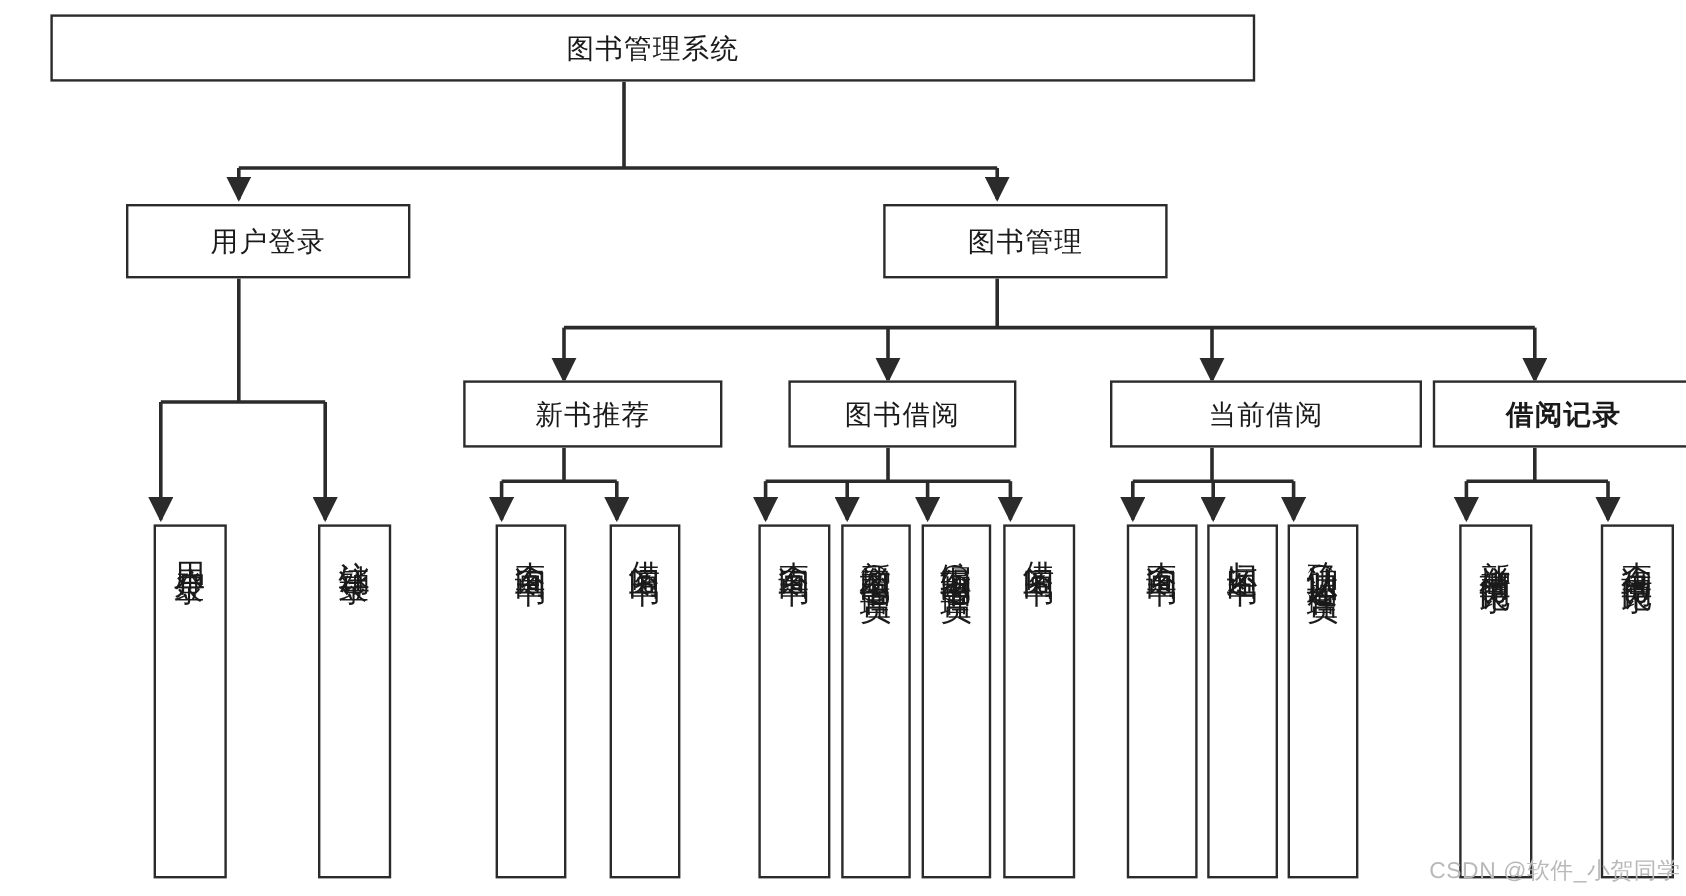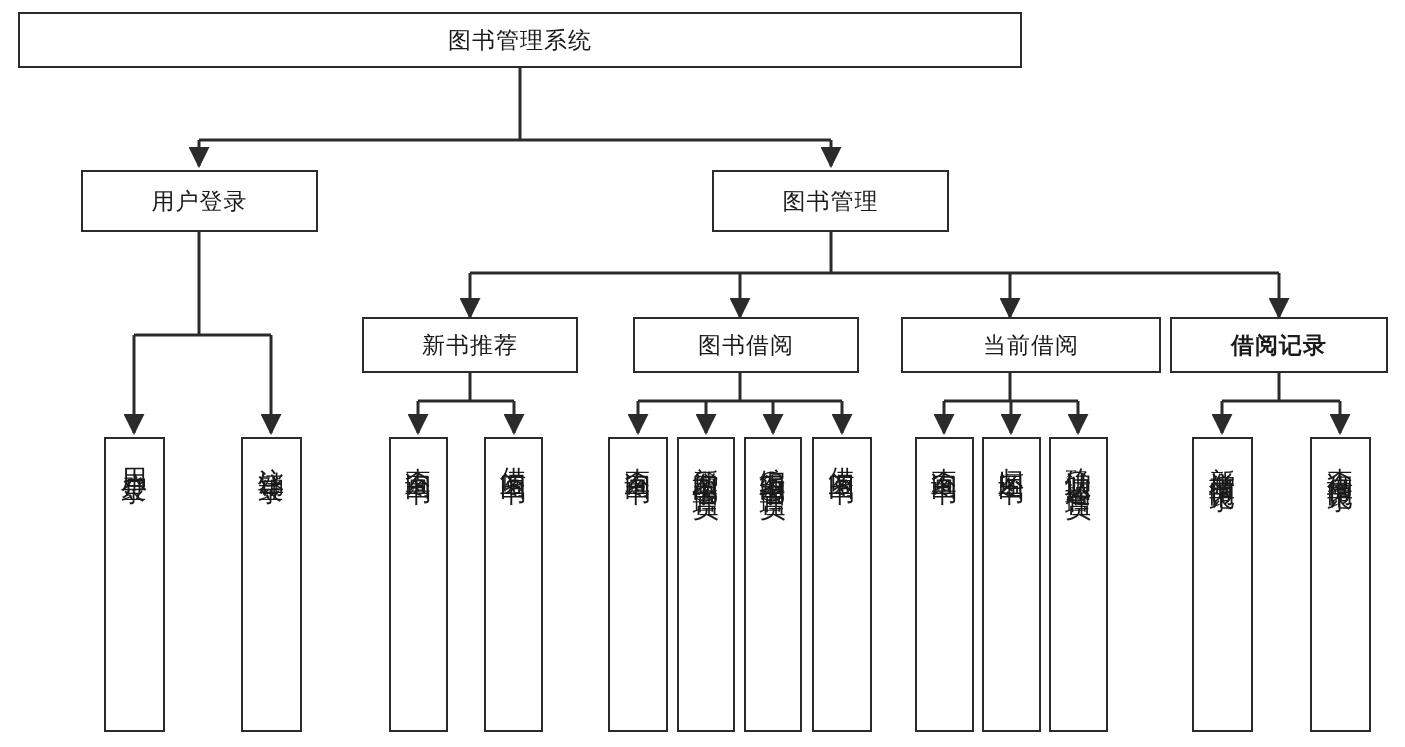"图书管理系统" .node { margin-left: none -> 24px }
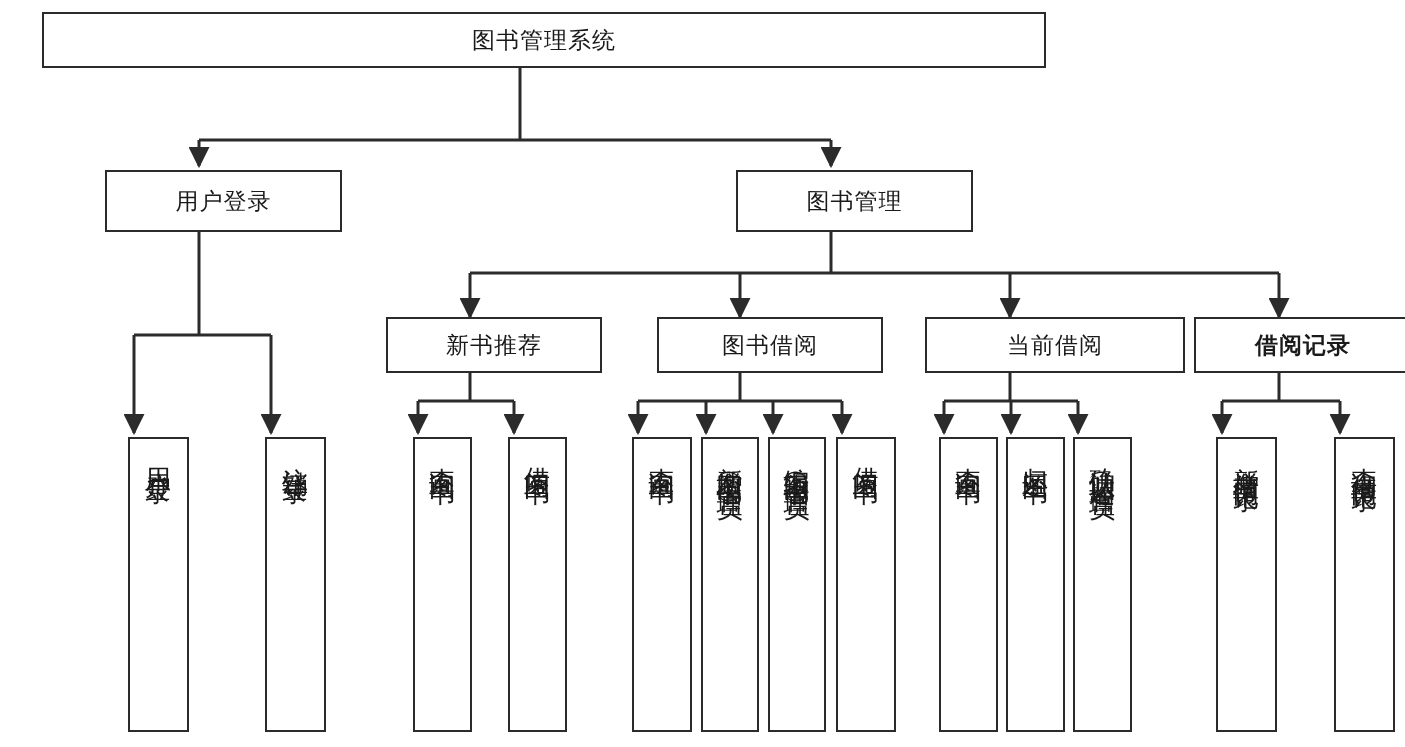"图书借阅" div.node { width: 226px -> 190px }
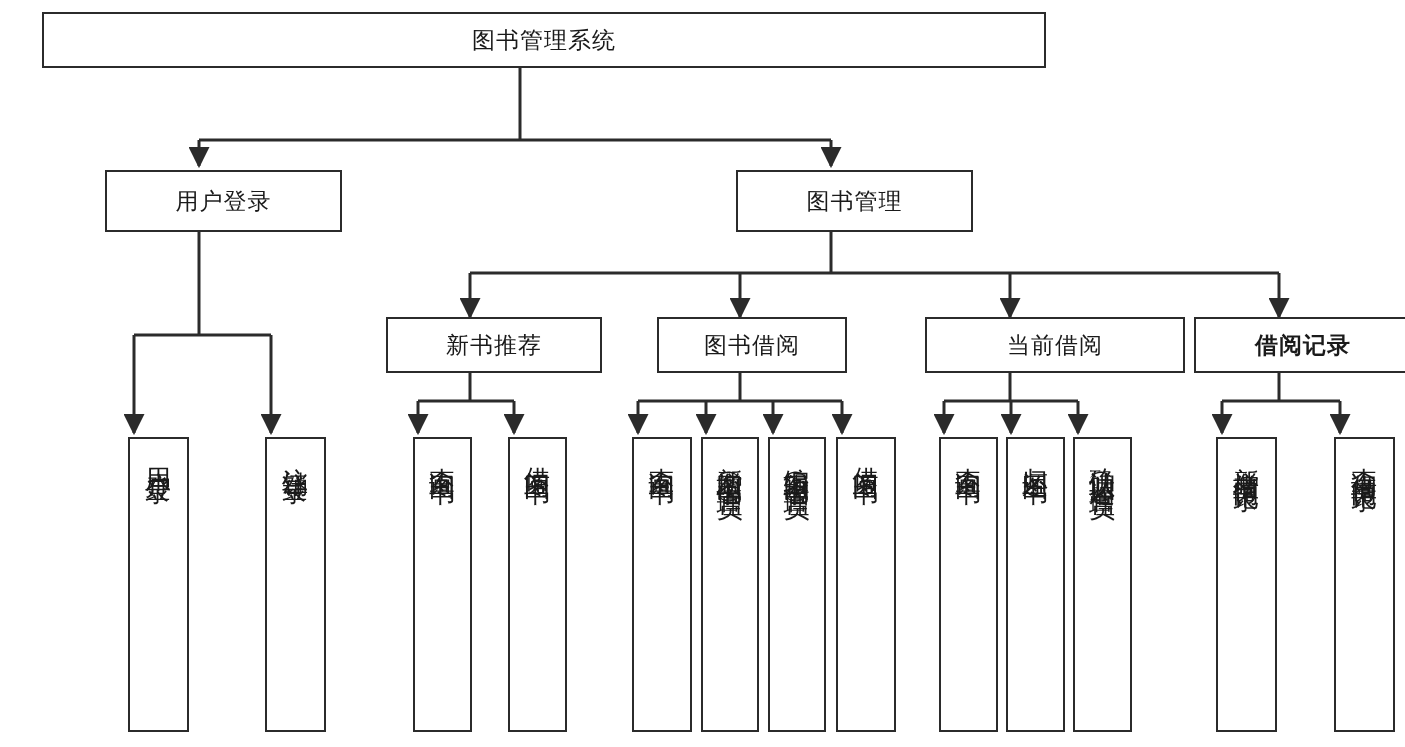"CSDN @软件_小贺同学" div.watermark { html: none -> <div>CSDN @软件_小贺同学</div> }
